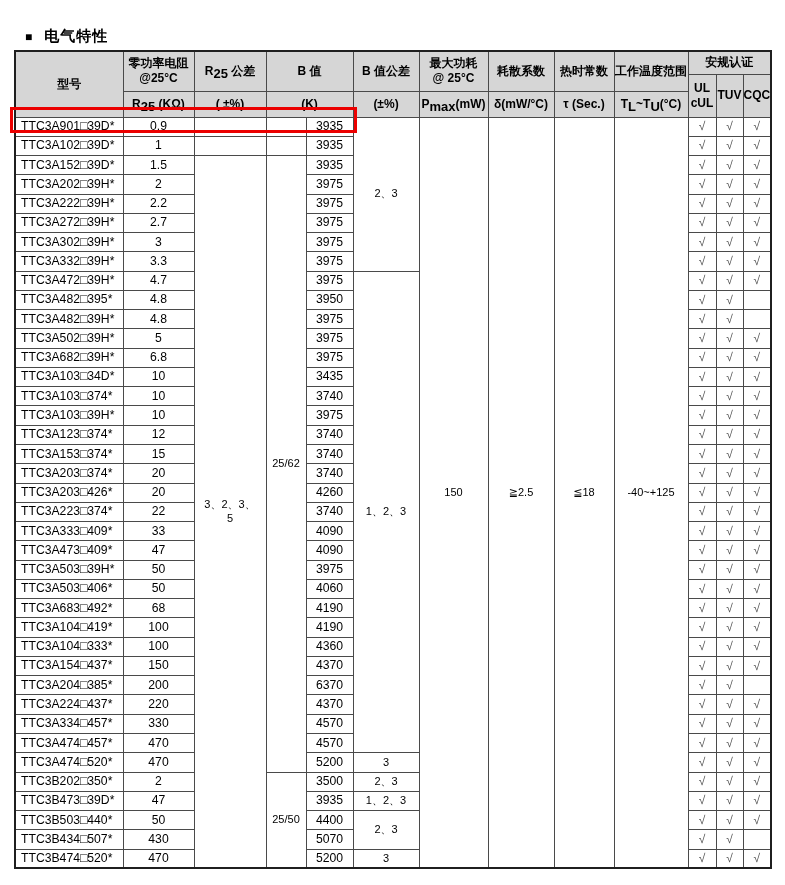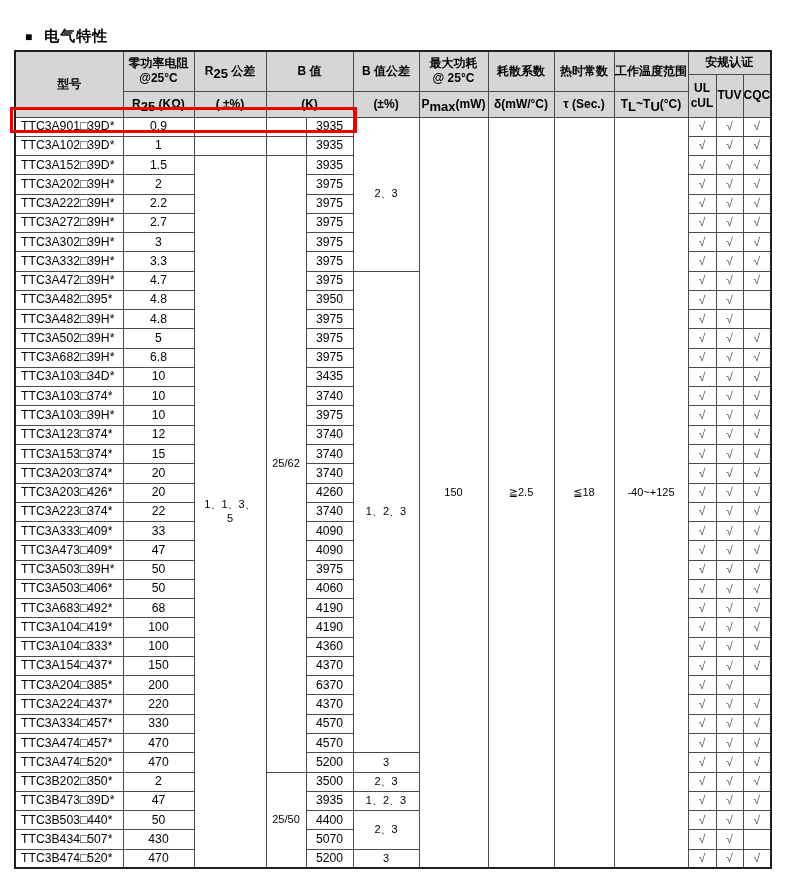"1、1、3、5" td.merged { text: 1、1 -> 3、2 }
